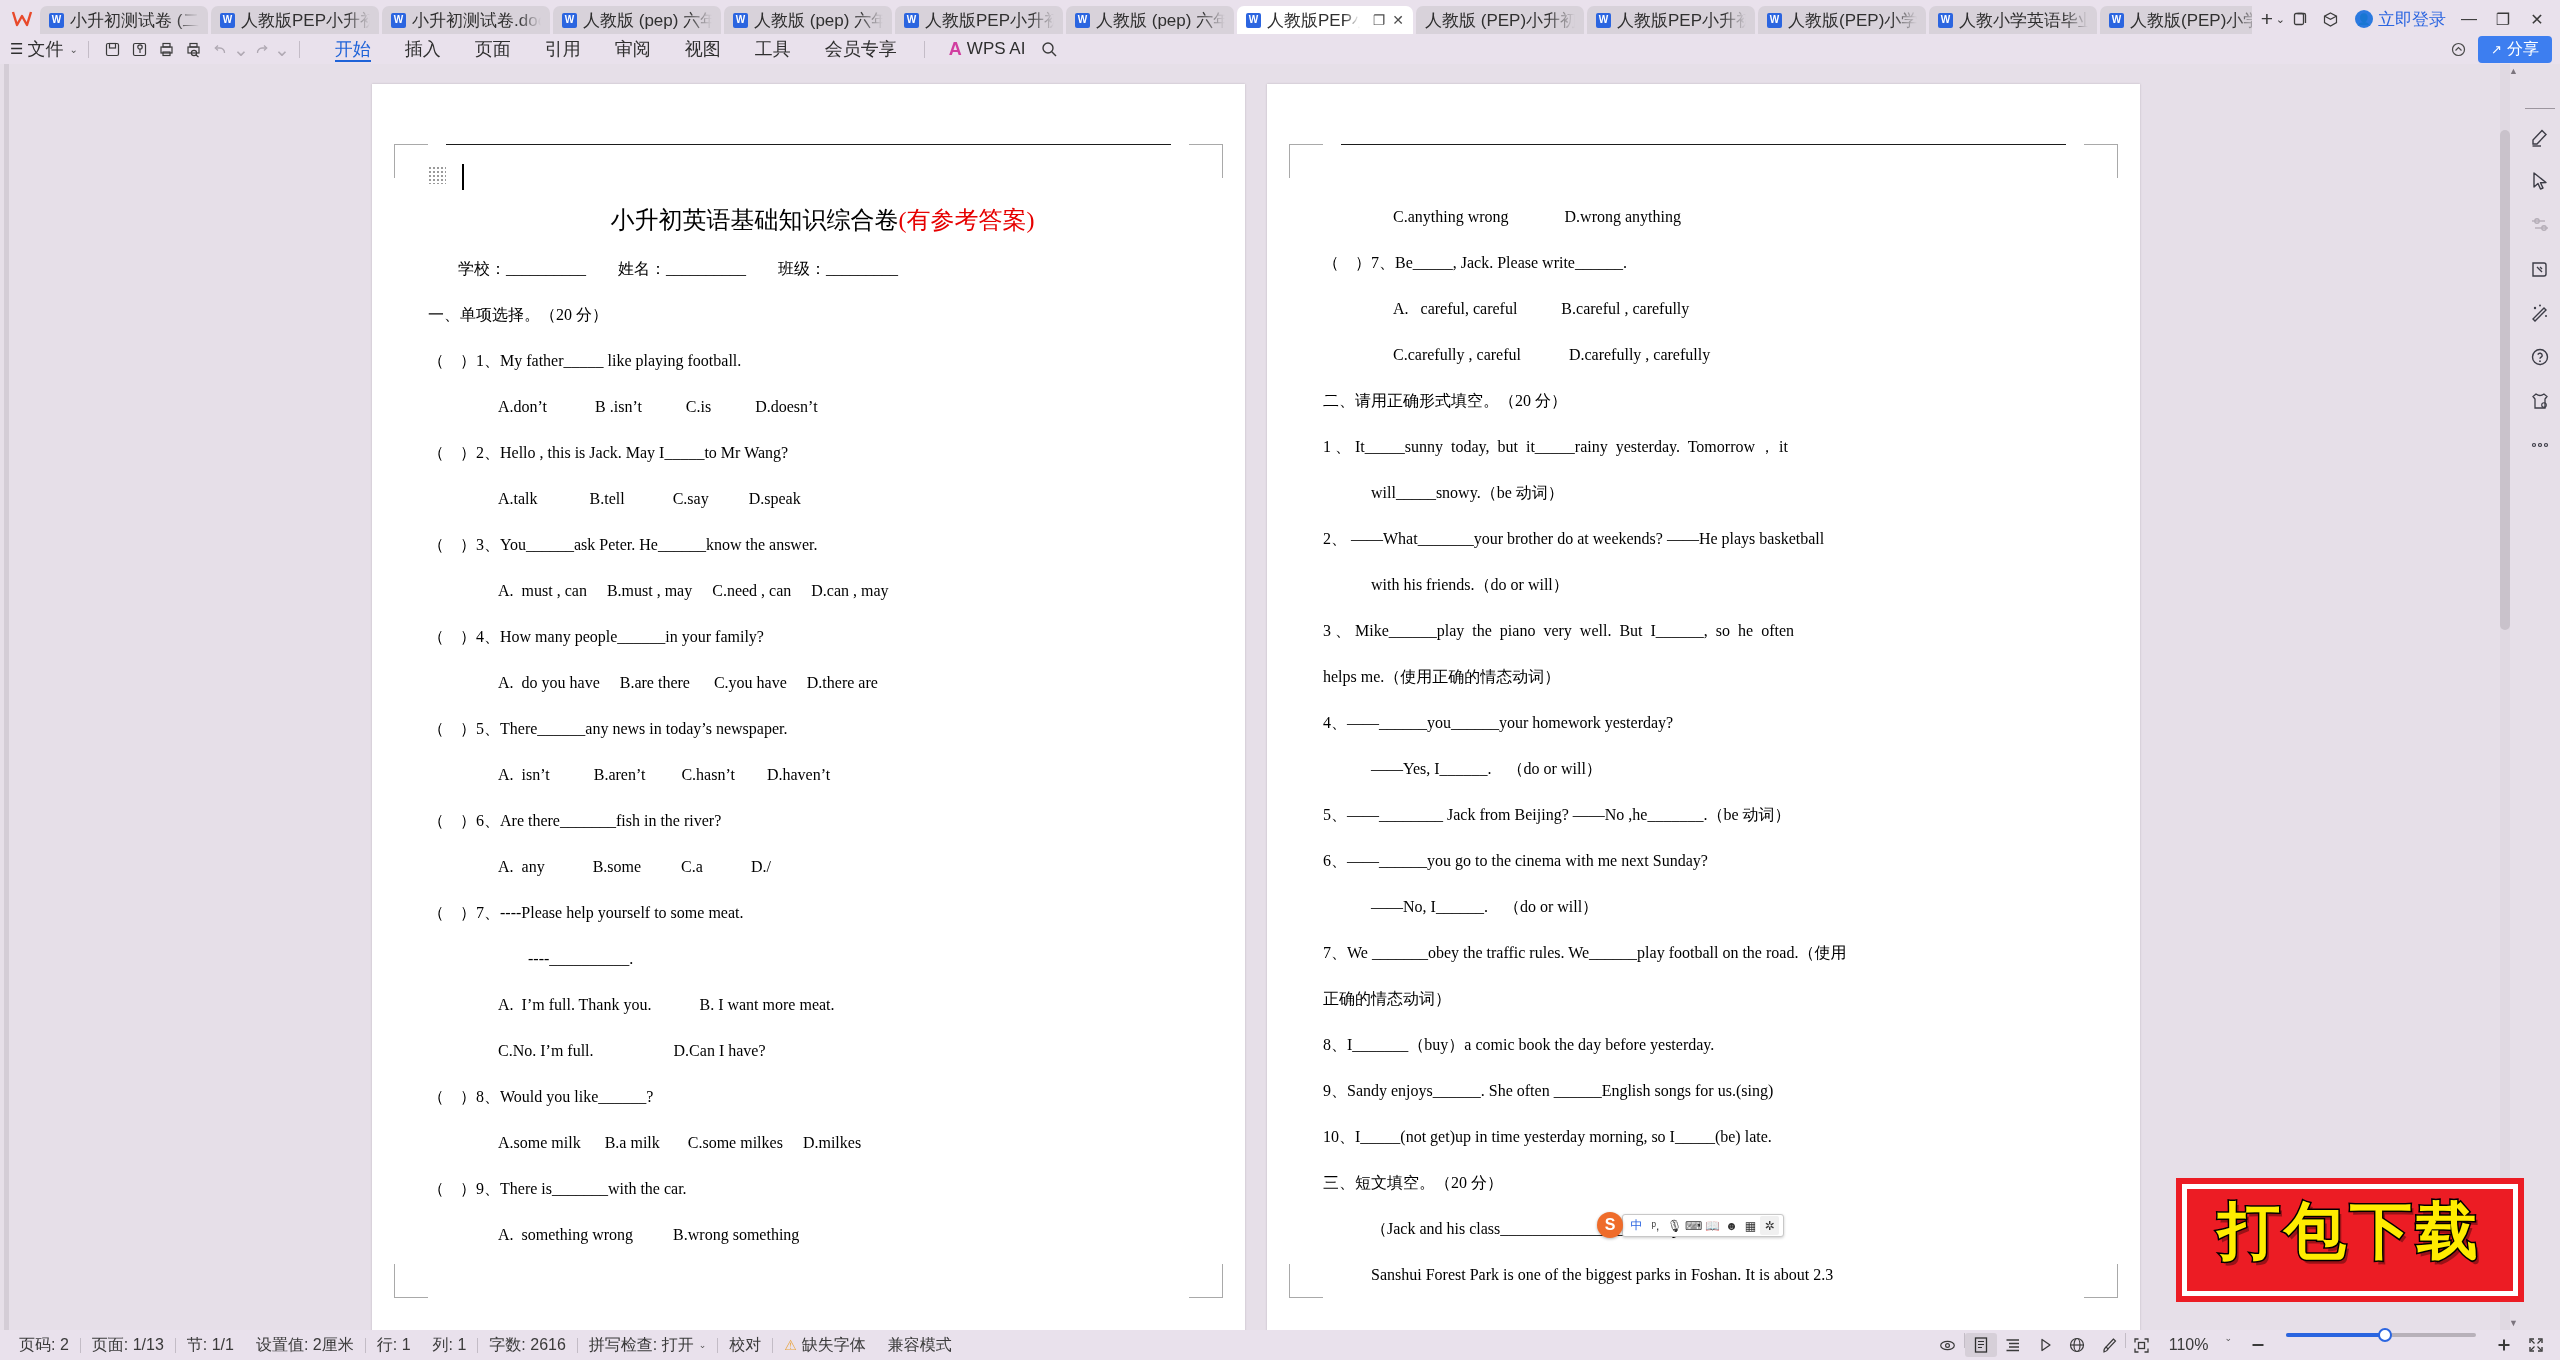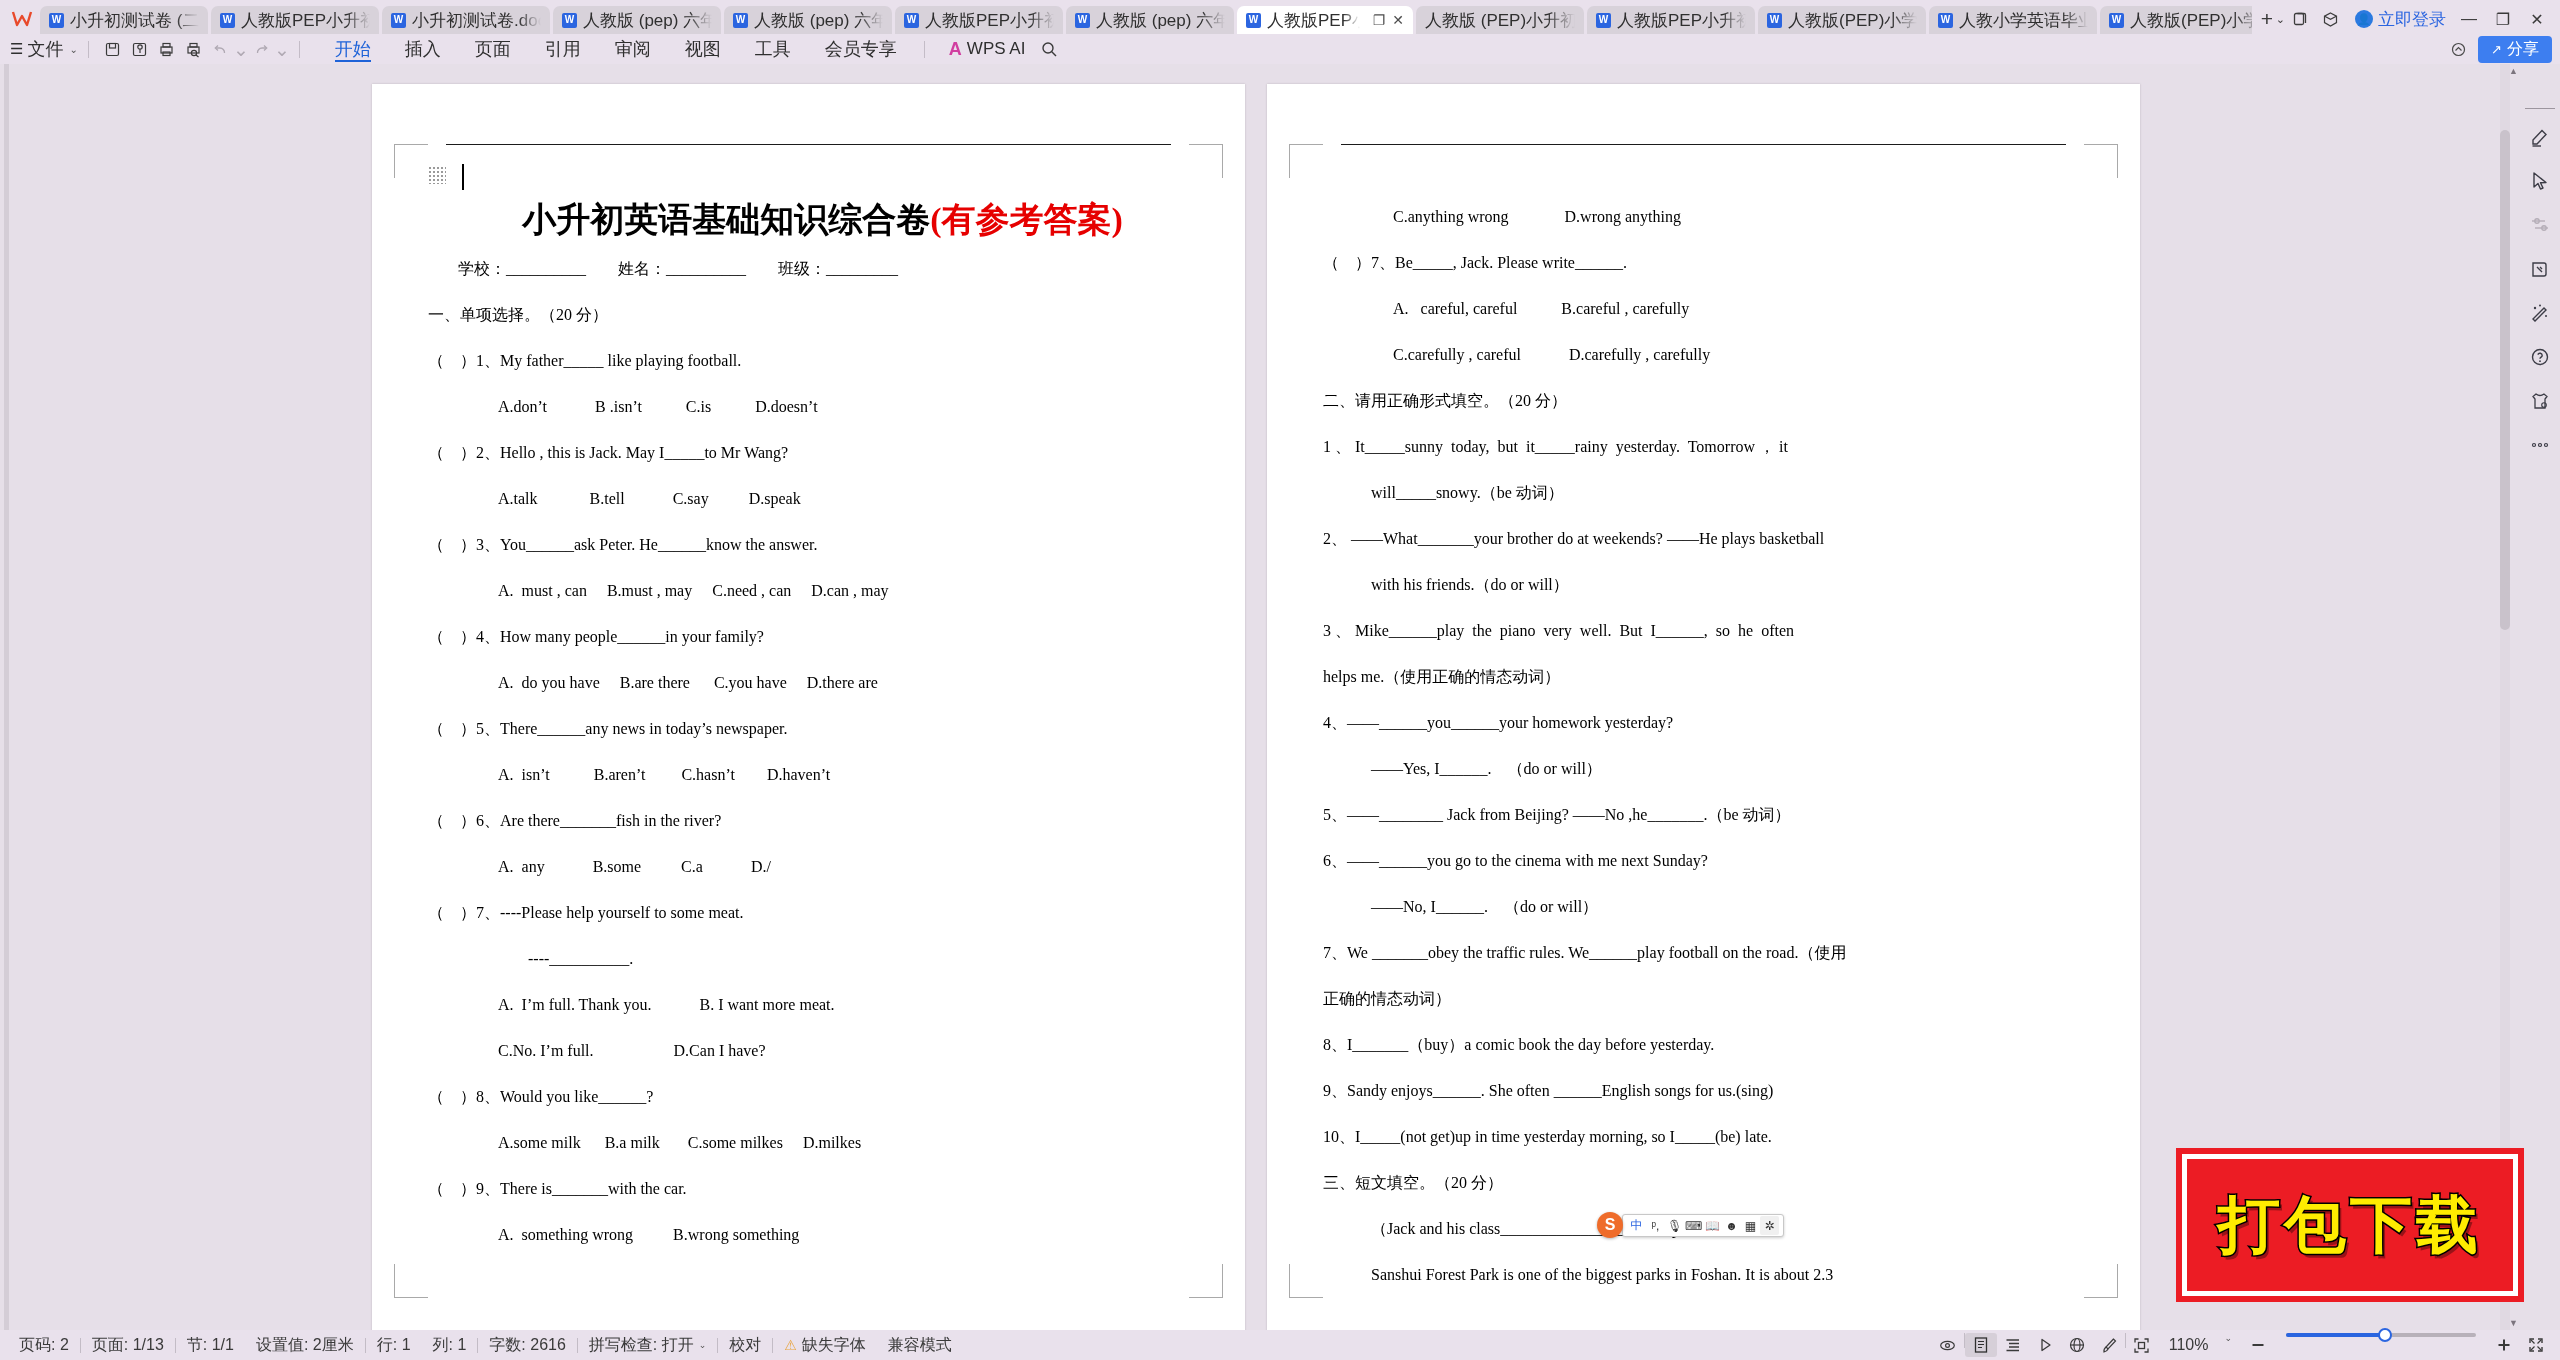"小升初英语基础知识综合卷(有参考答案)" .doc-title { font-size: 34px -> 24px; font-weight: bold -> normal }
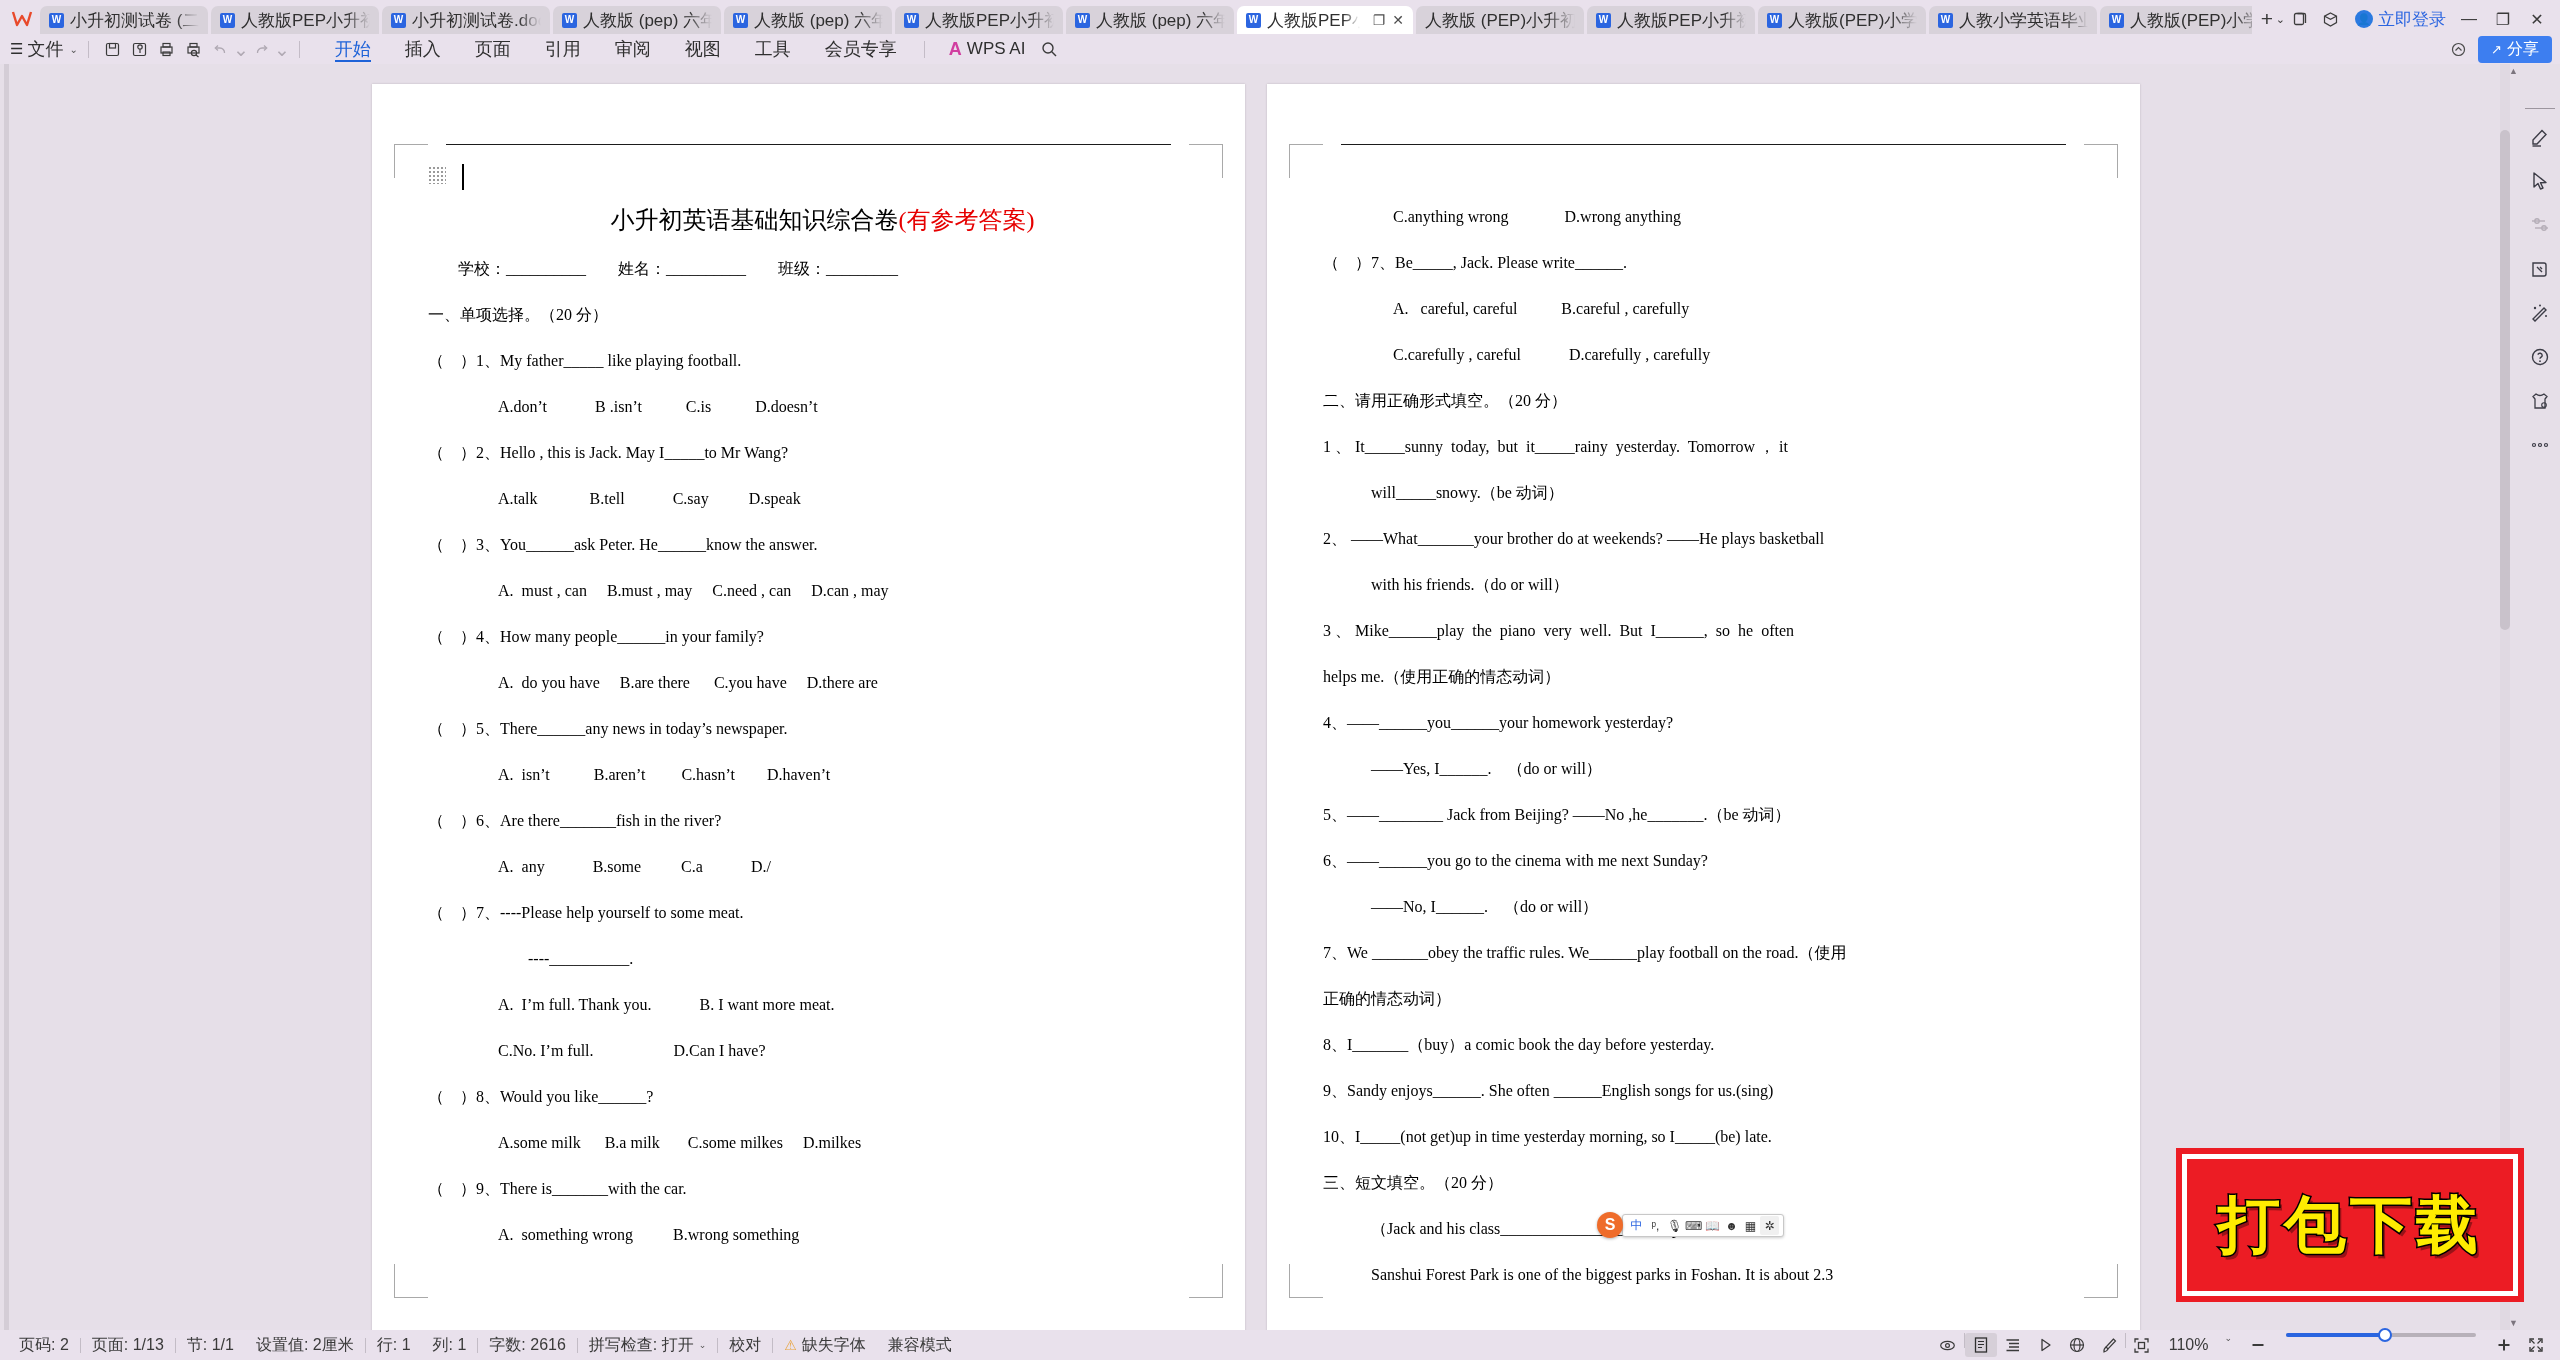"打包下载" .stamp { align-items: center -> none; height: 142px -> 112px }
